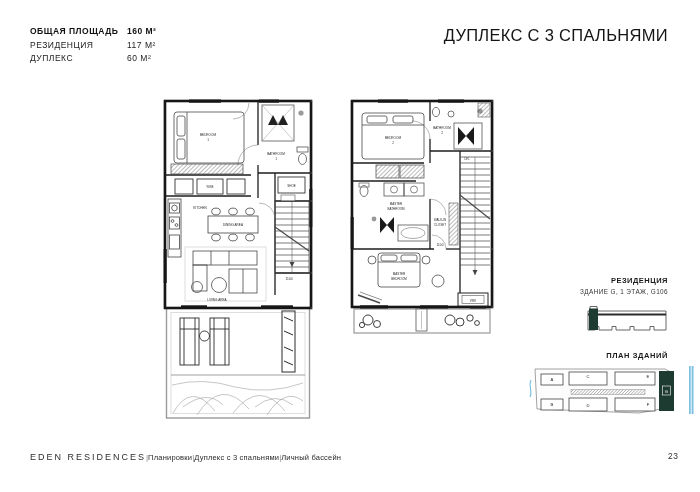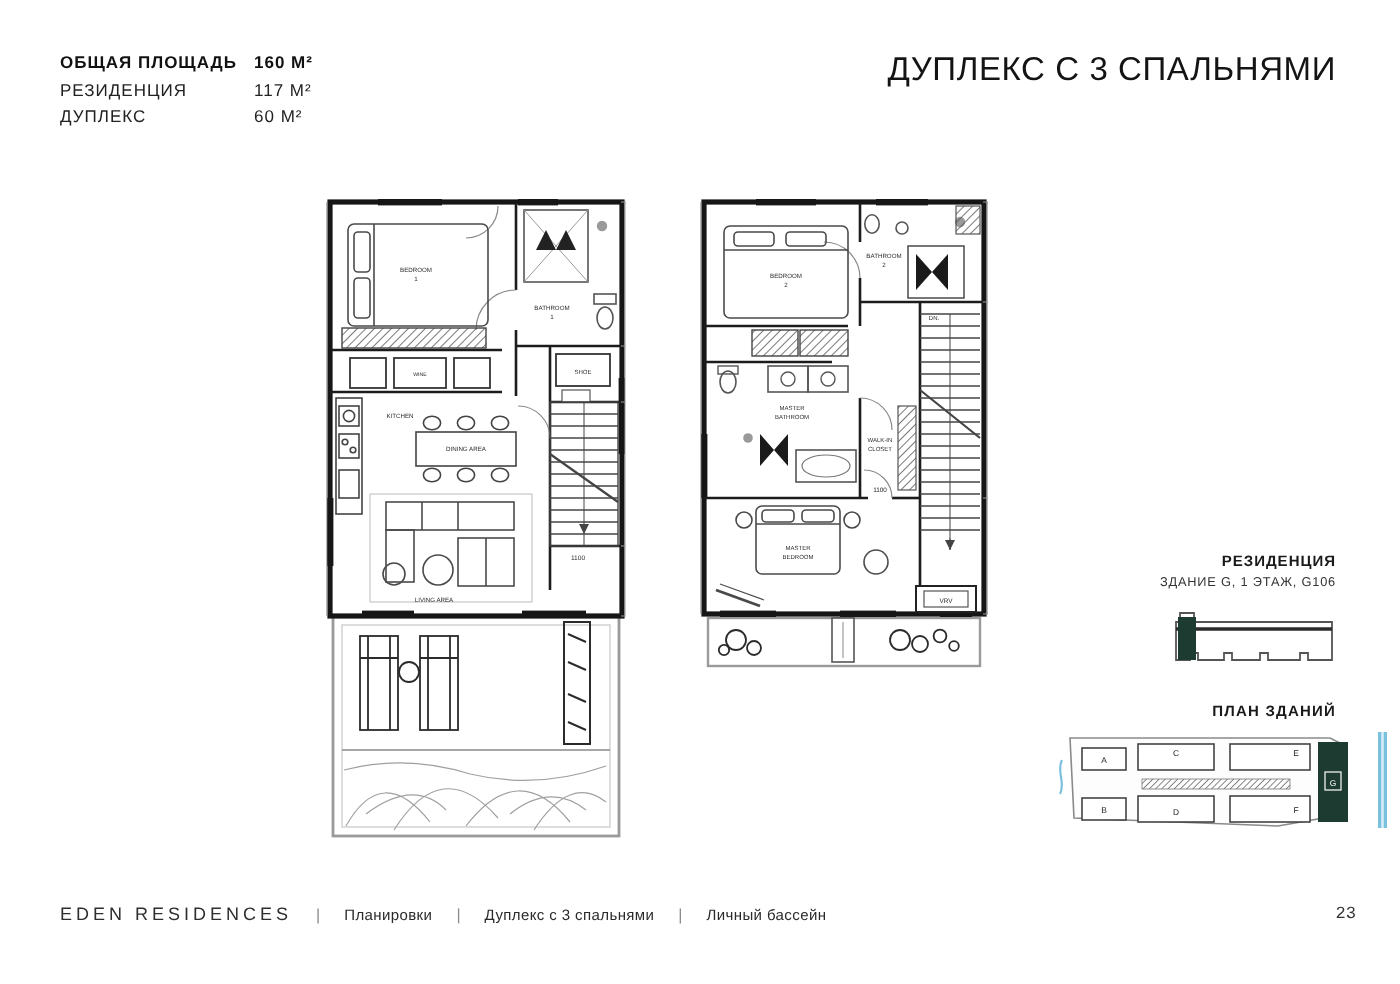"EDEN RESIDENCES" .footer { gap: 12px -> 0 }
